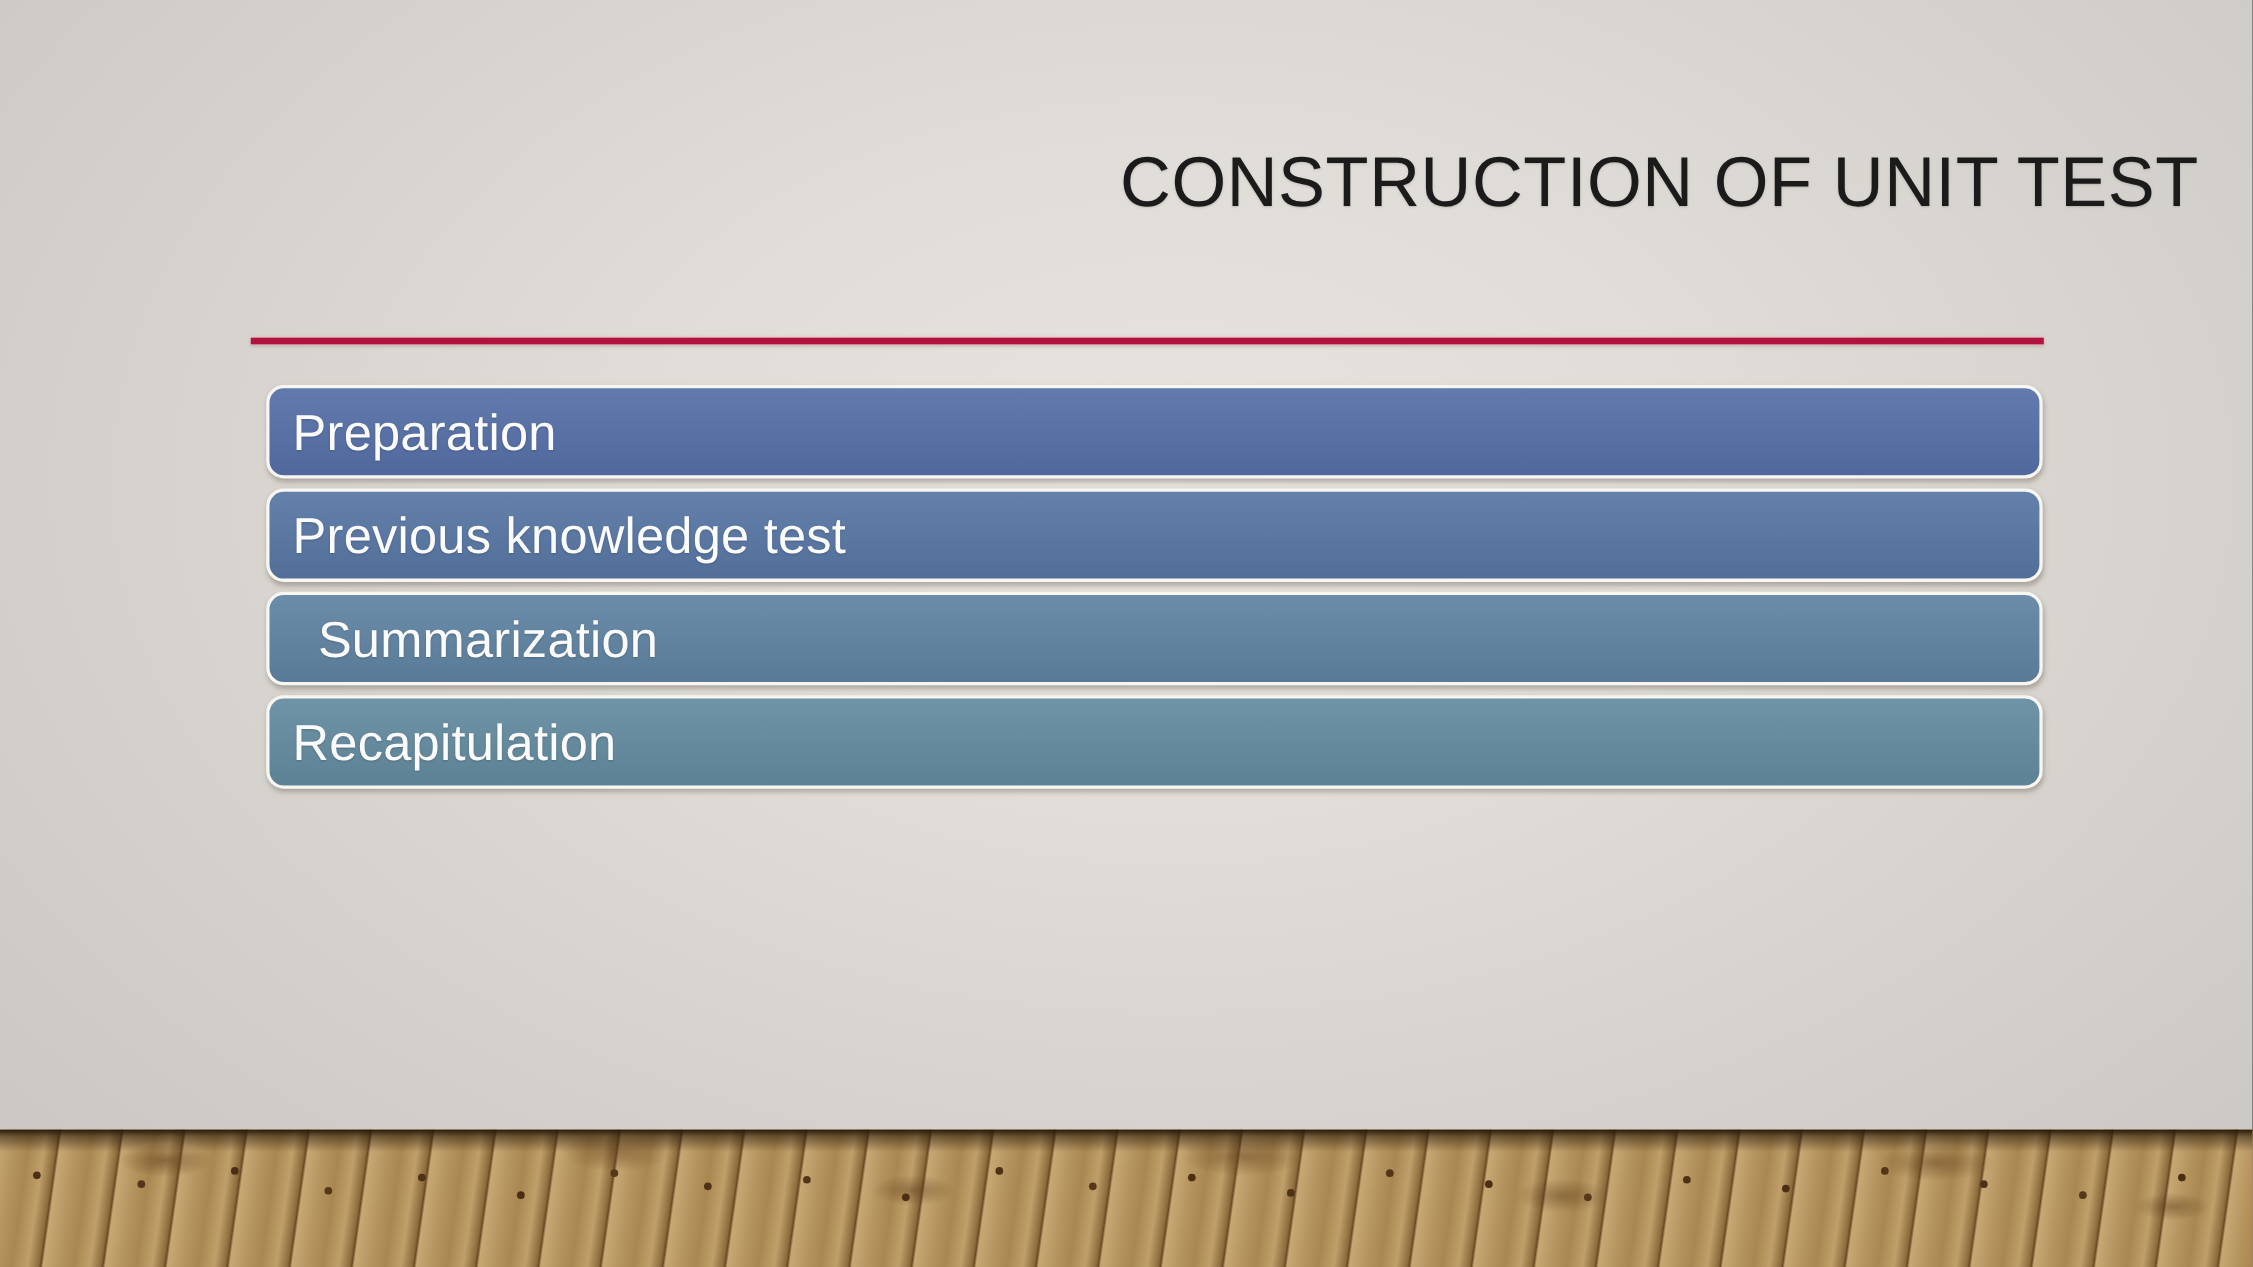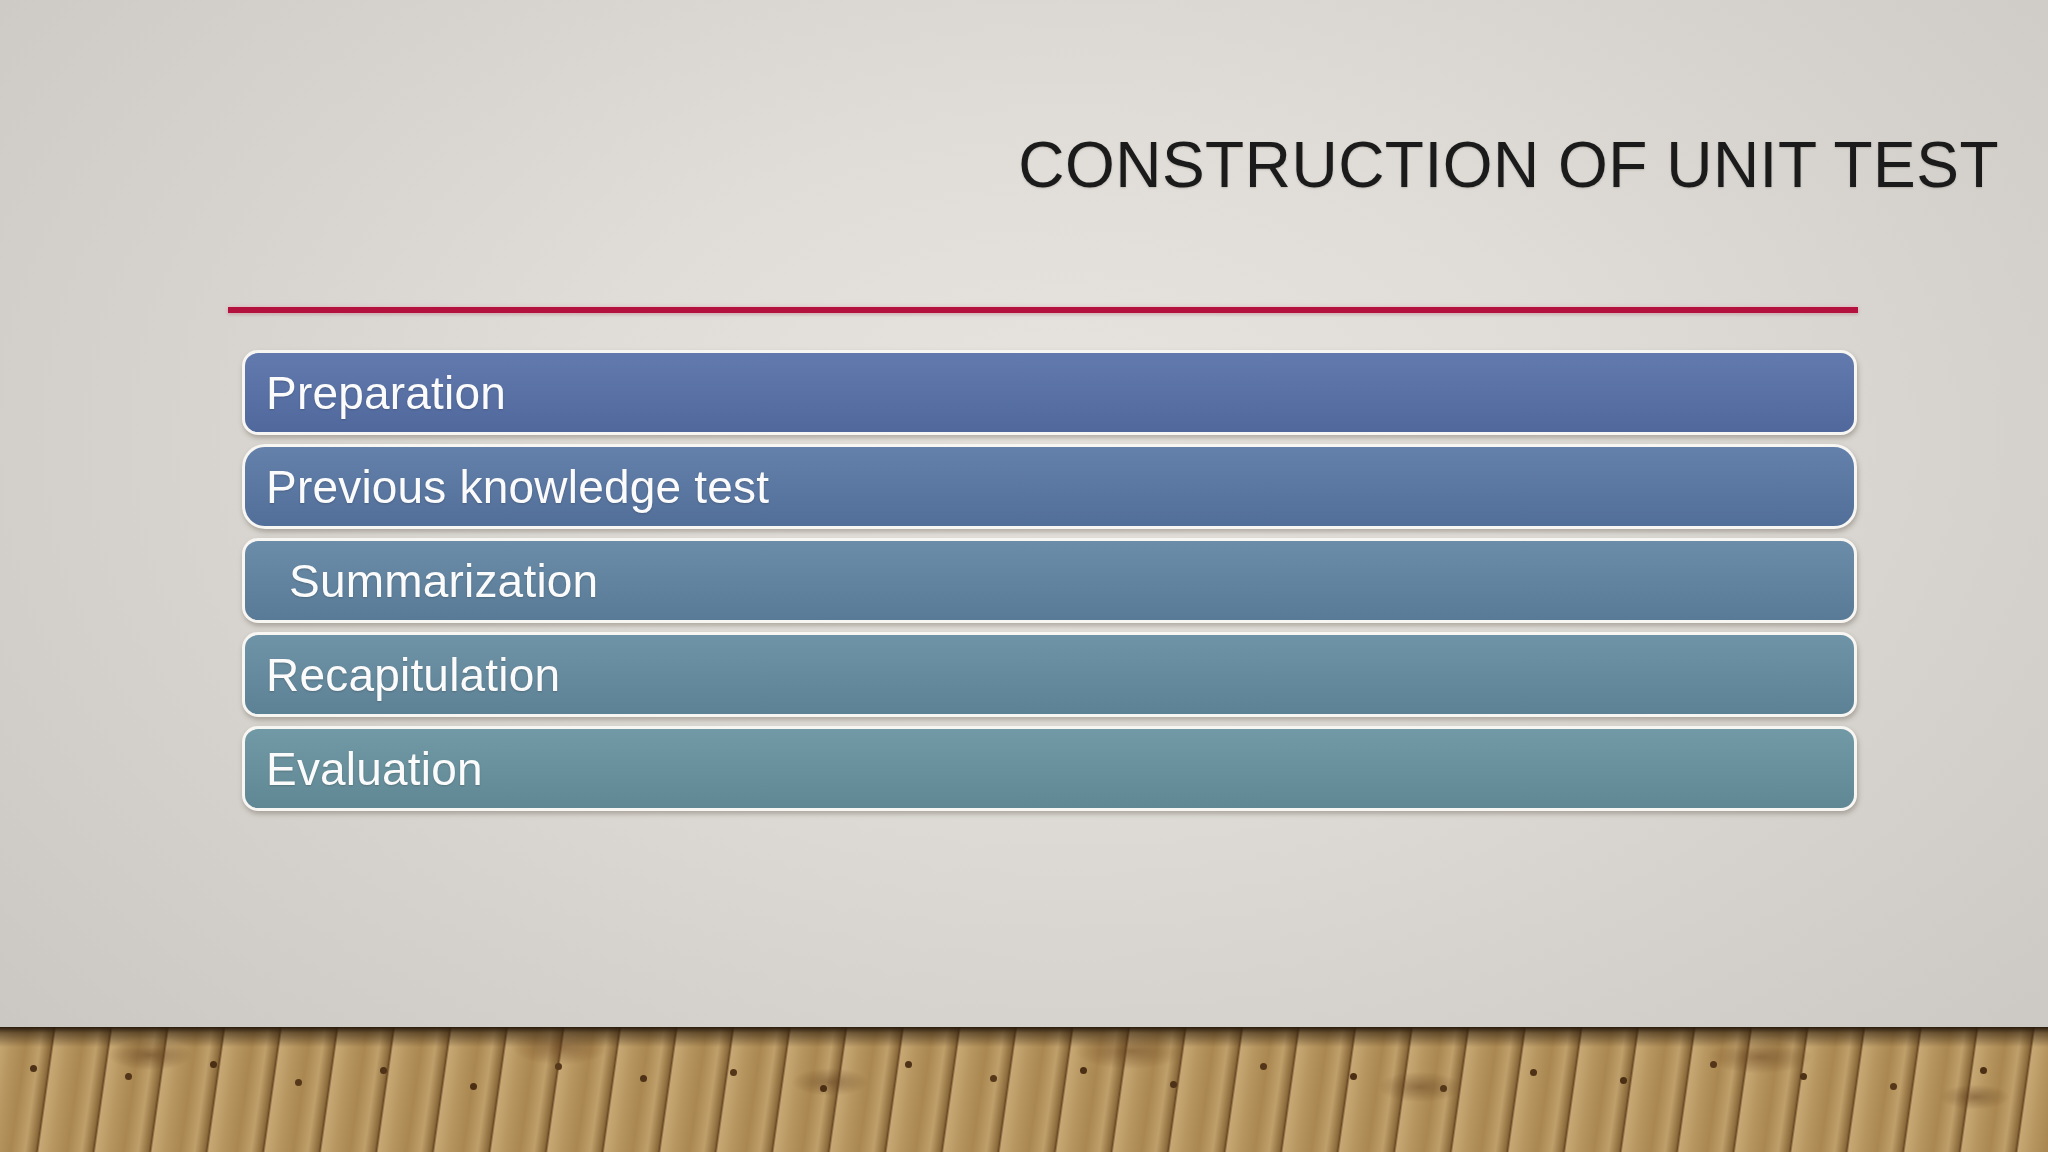"Previous knowledge test" div.step-bar { border-radius: 23px -> none }
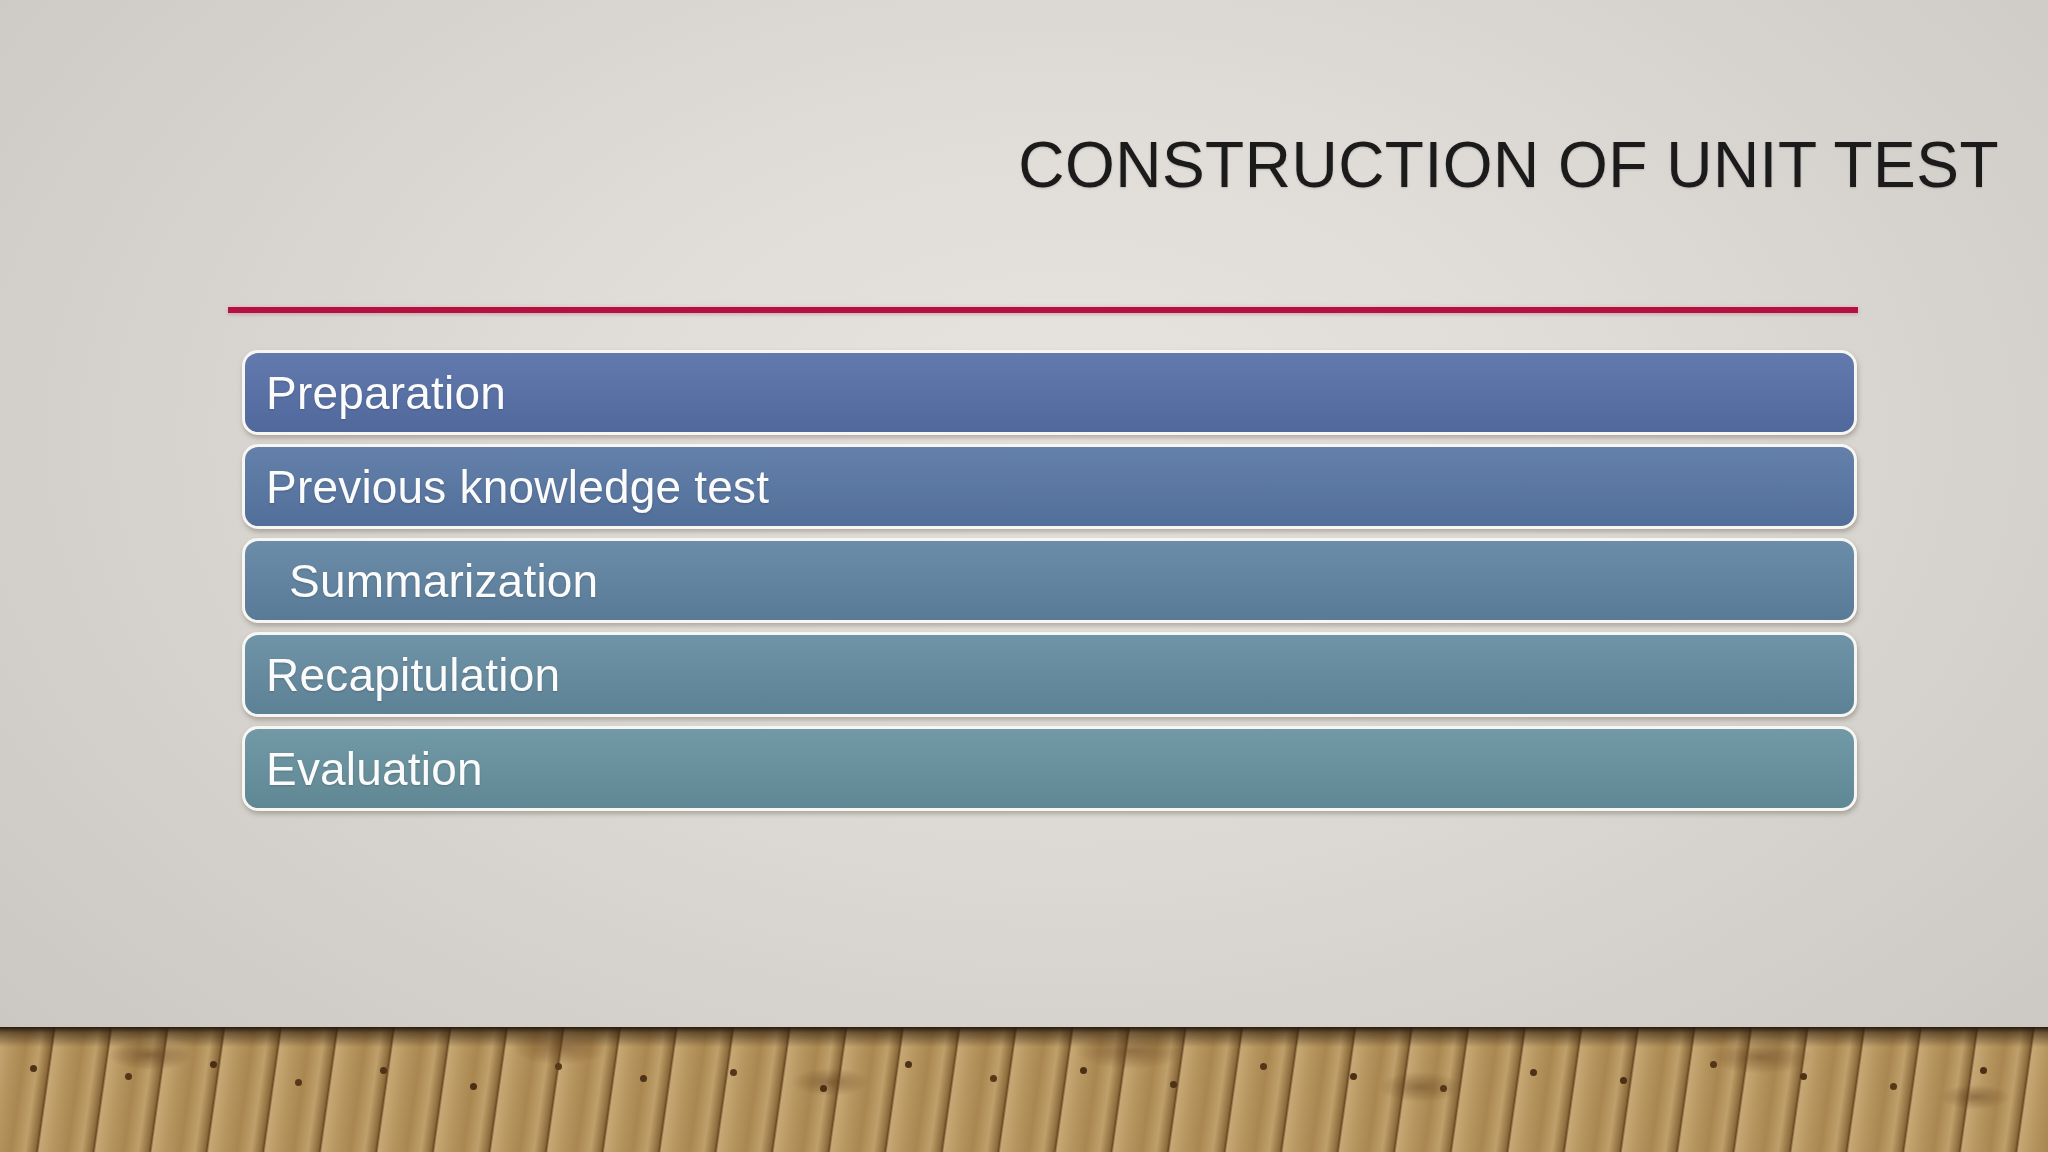"Evaluation" div.step-bar { html: <div> <span>Evaluation</span> </div> -> none }
